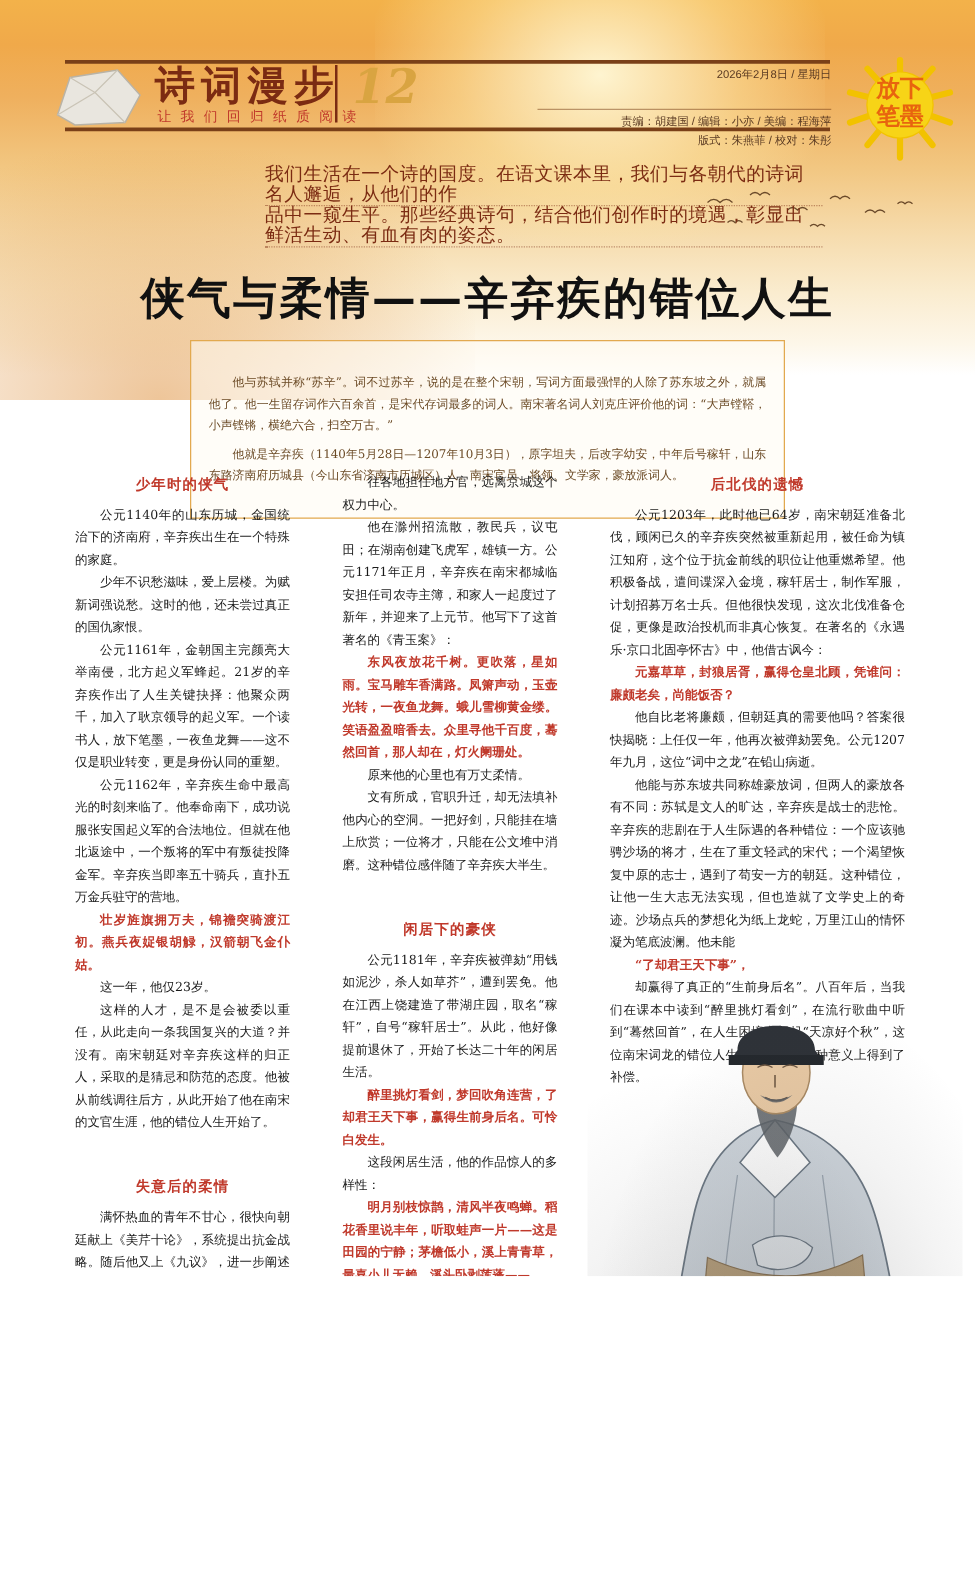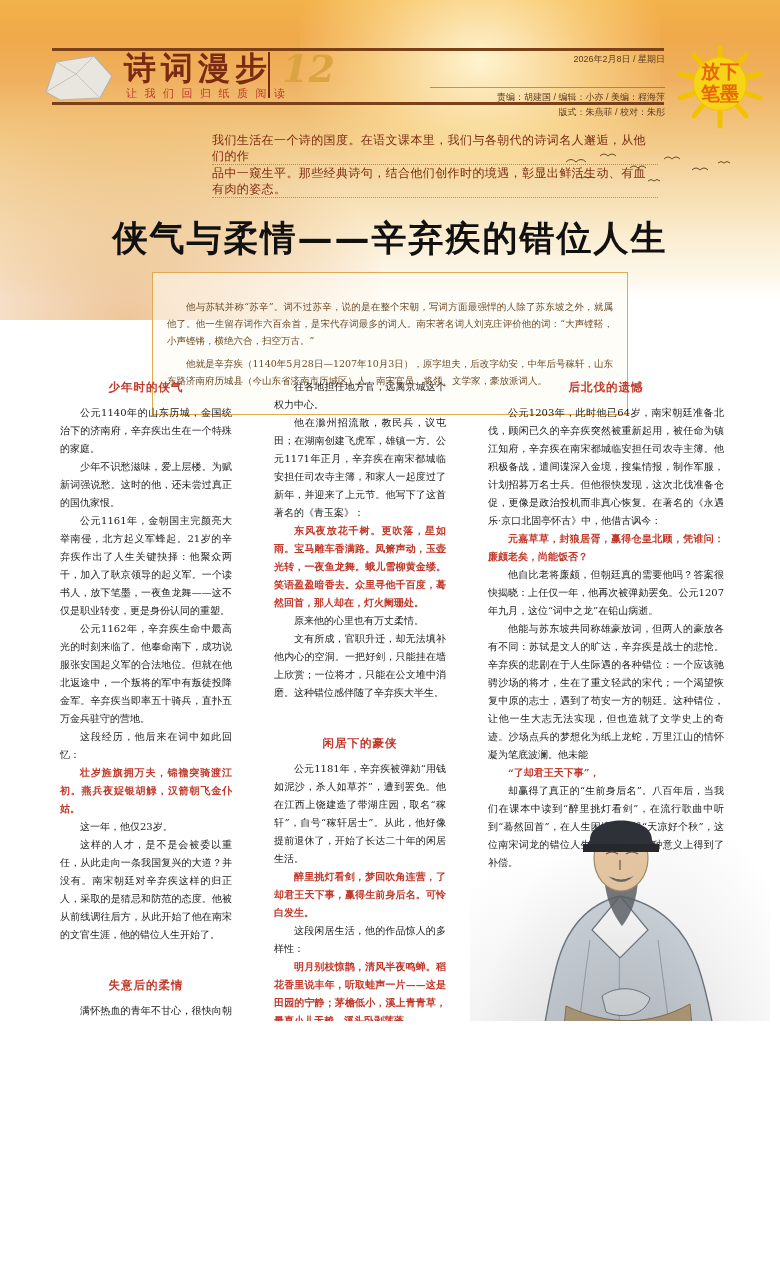"我们生活在一个诗的国度。在语文课本里，我们与各朝代的诗词名人邂逅，从他们的作" .intro-ribbon { font-size: 12px -> 15px }
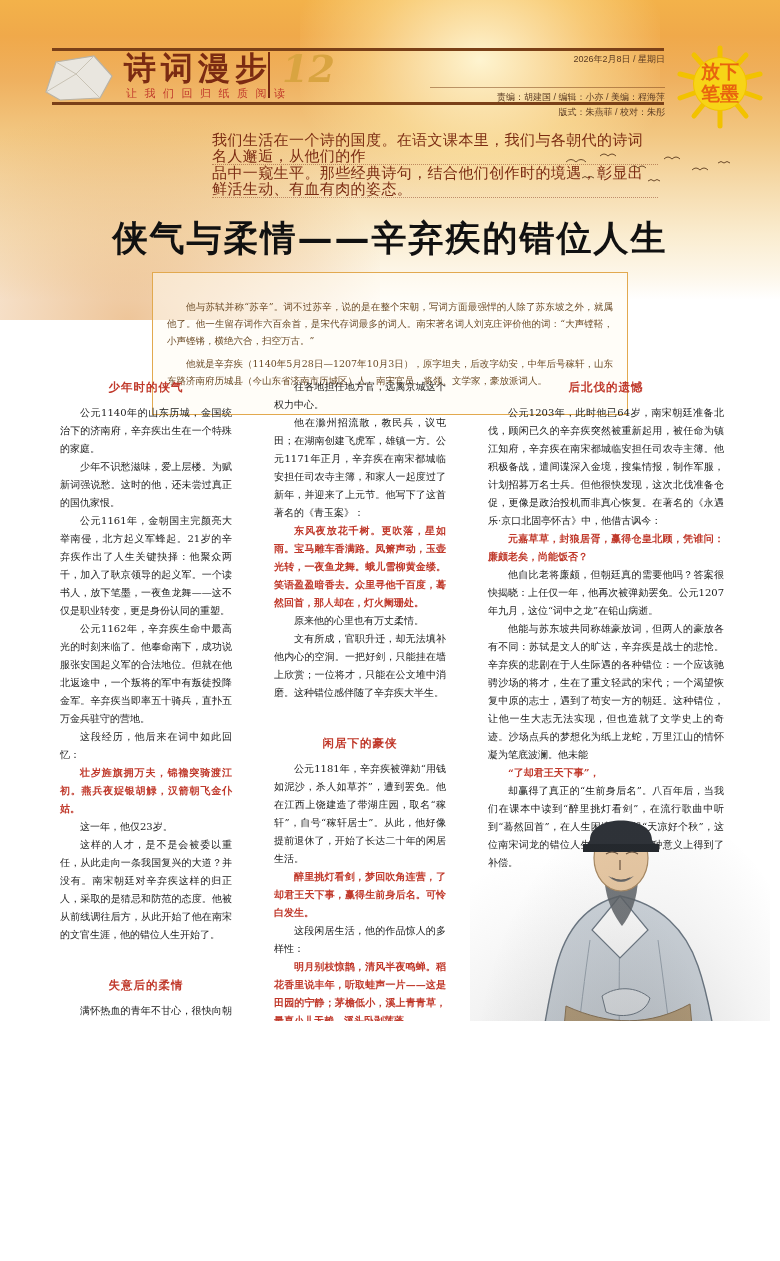"公元1203年，此时他已64岁，南宋朝廷准备北伐，顾闲已久的辛弃疾突然被重新起用" p { text: 辛弃疾在南宋都城临安担任司农寺主簿。他积极备战，遣间谍深入金境，搜集情报 -> 这个位于抗金前线的职位让他重燃希望。他积极备战，遣间谍深入金境，稼轩居士 }
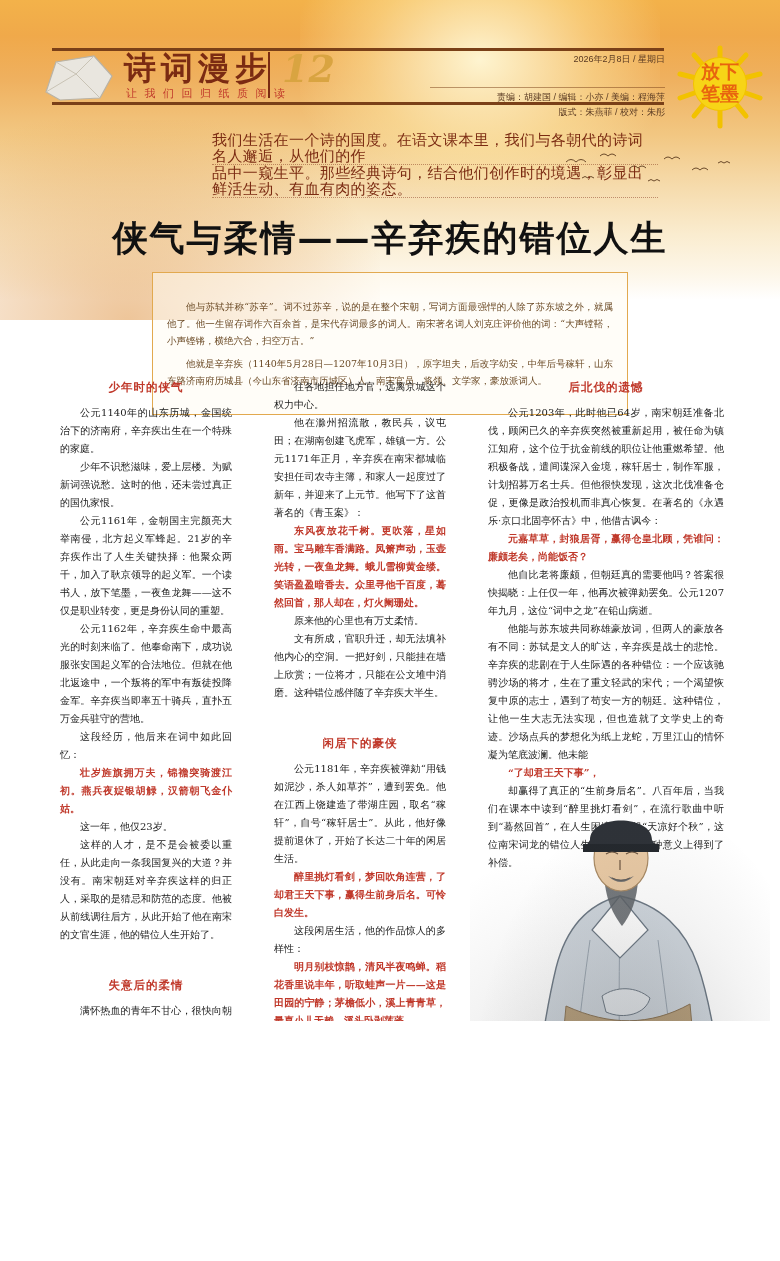"这段经历，他后来在词中如此回忆：" p { html: <p>这段经历，他后来在词中如此回忆：</p> -> none }
